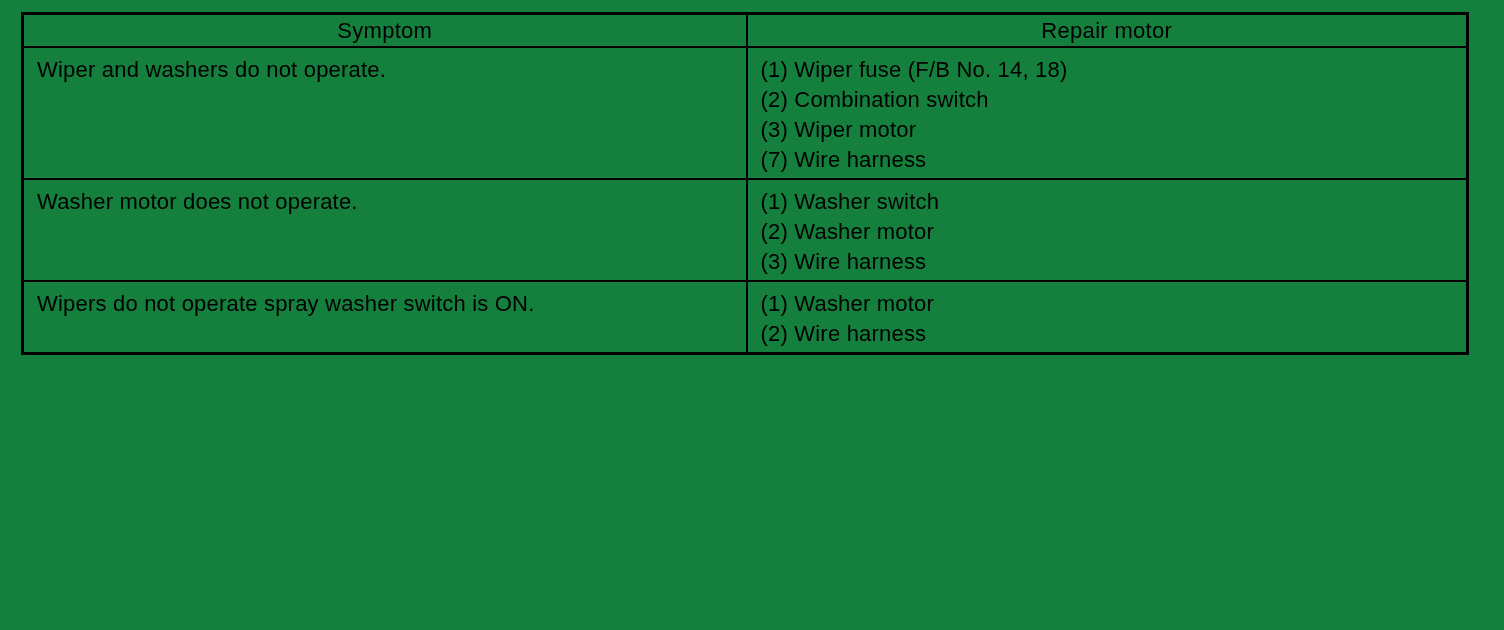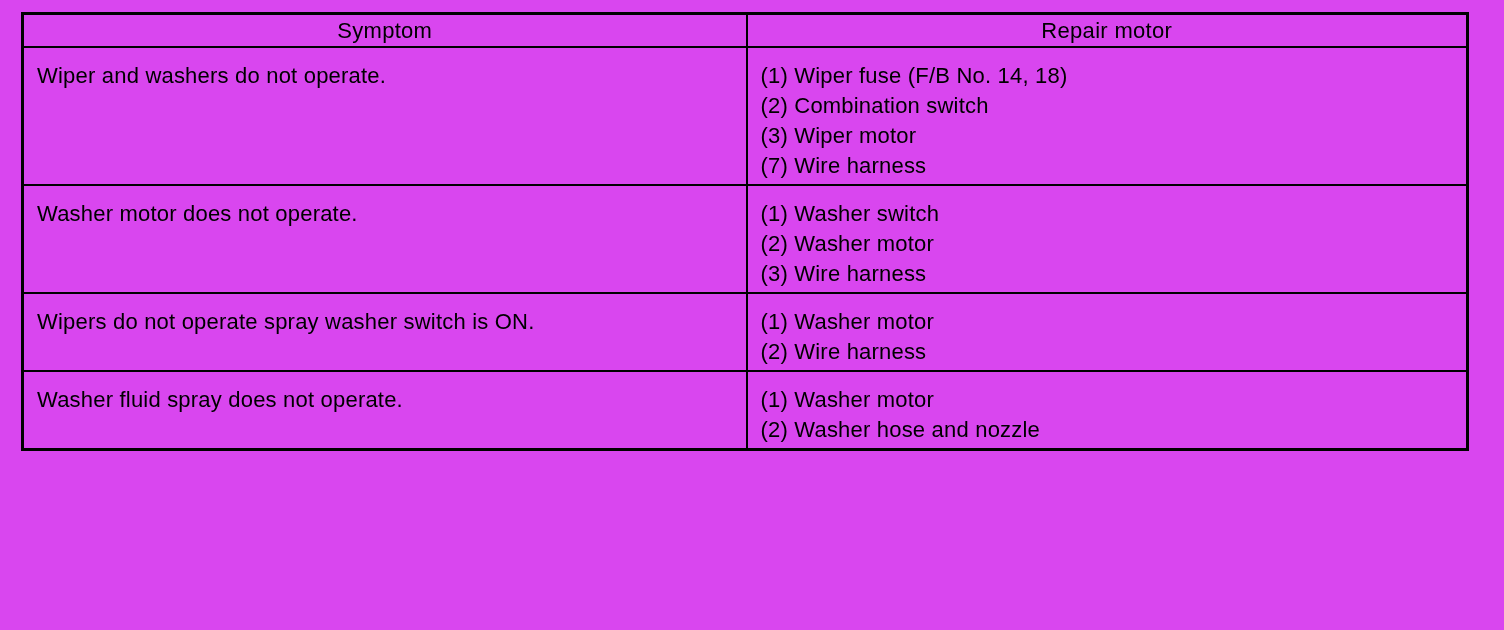"Symptom" .page { background: #d946ef -> #15803d }
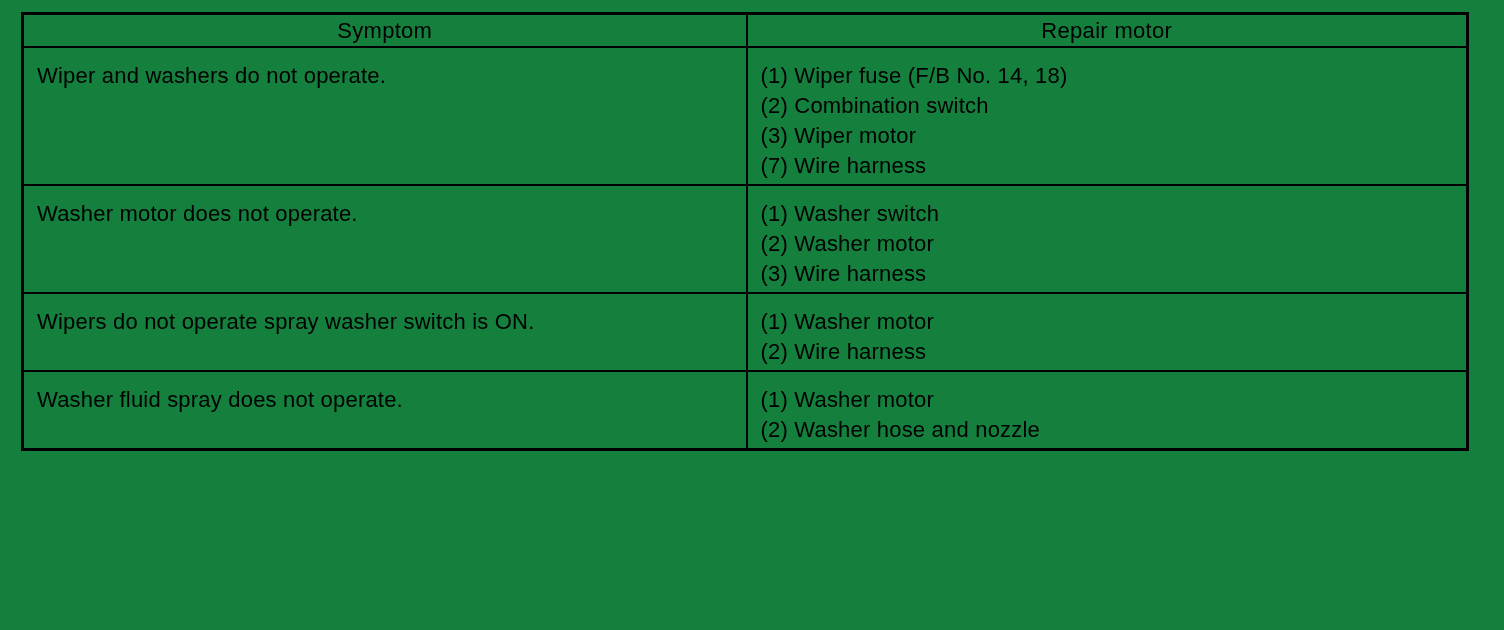"Wiper and washers do not" td { padding: 13px 10px 3px 13px -> 7px 10px 3px 13px }
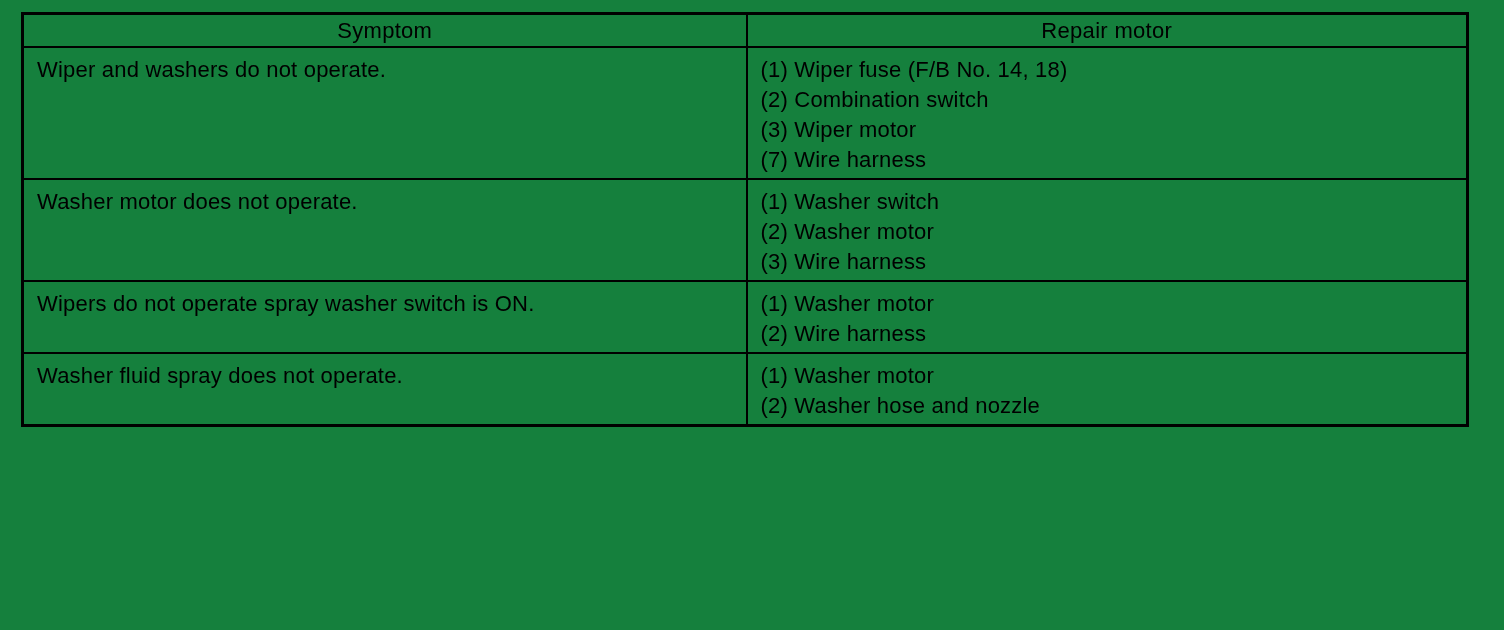"Washer fluid spray does not" tr { html: <tr> <td> <span>Washer fluid spray does not operate.</span> </td> <td> <div> <div>(1) Washer motor</div> <div>(2) Washer hose and nozzle</div> </div> </td> </tr> -> none }
